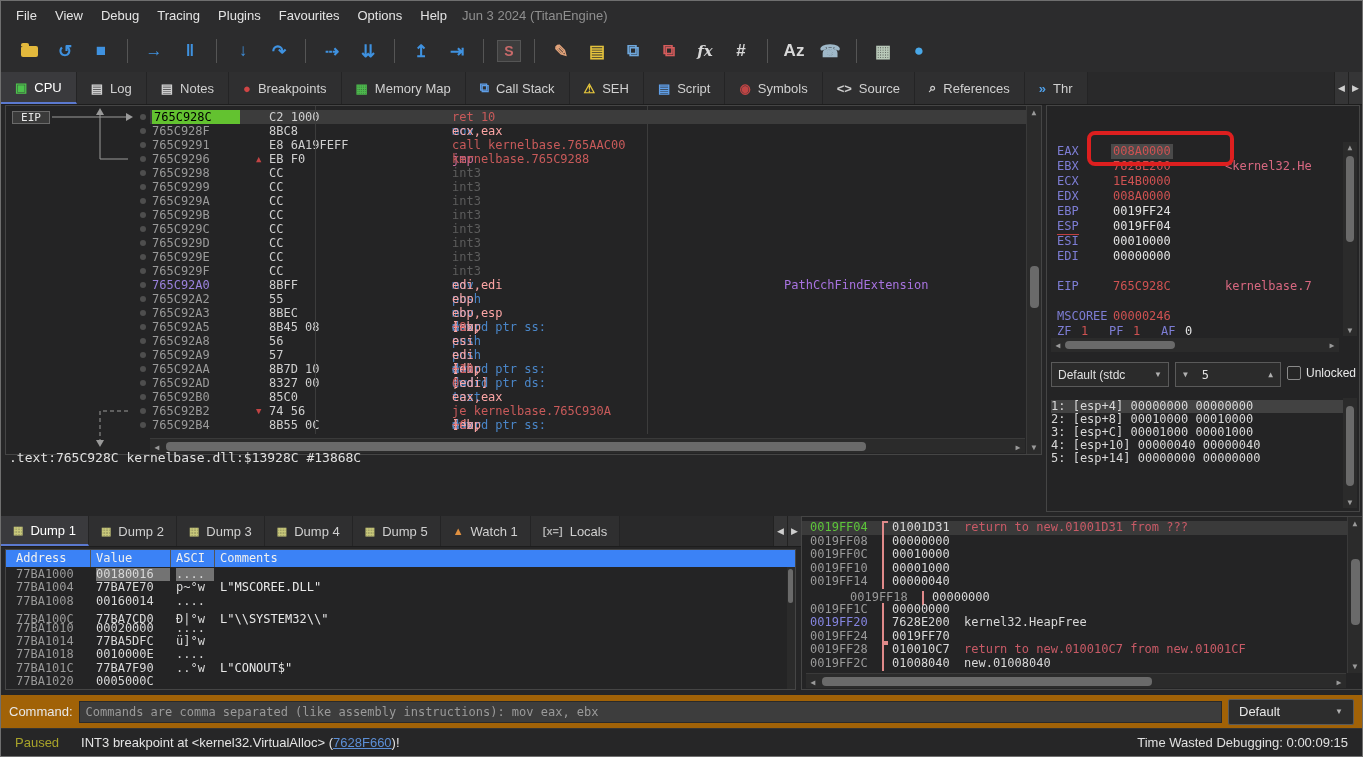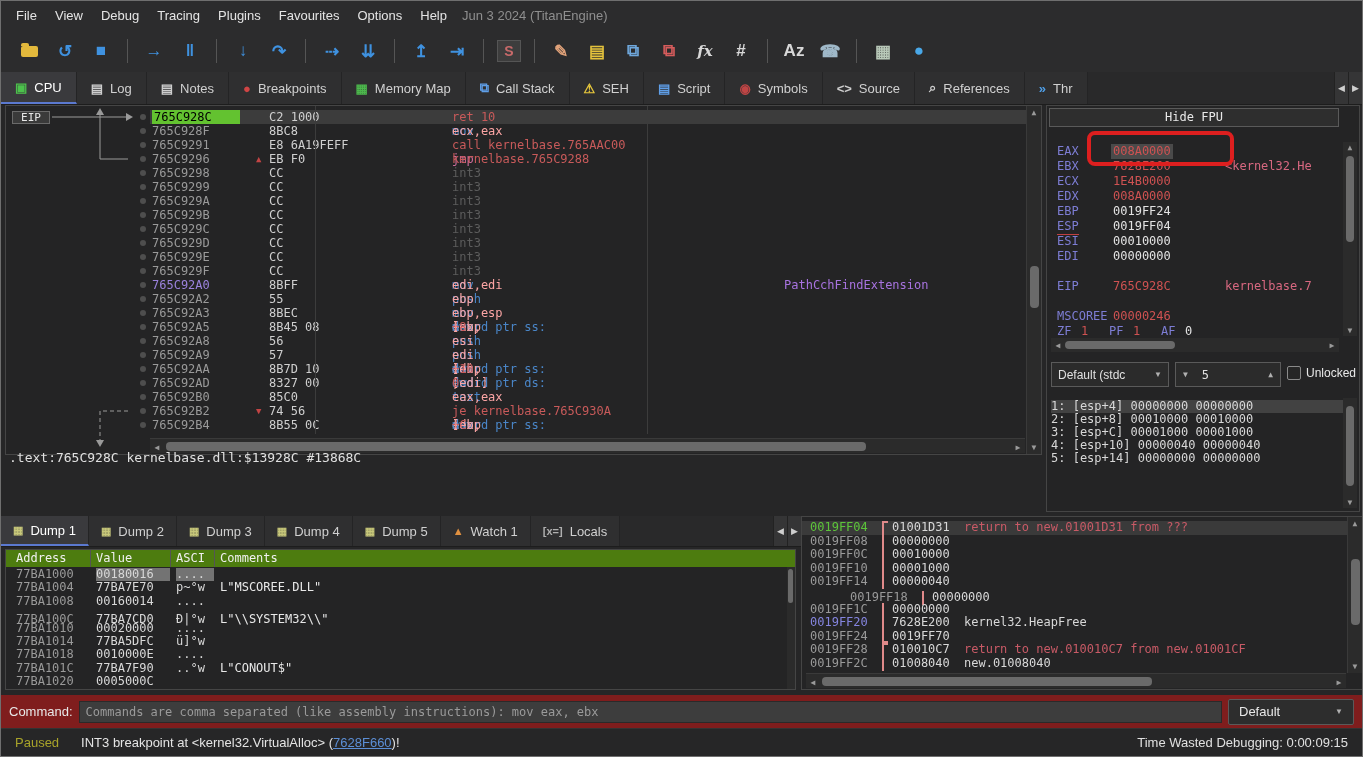"Hide FPU" div.hidefpu { html: <div>Hide FPU</div> -> none }
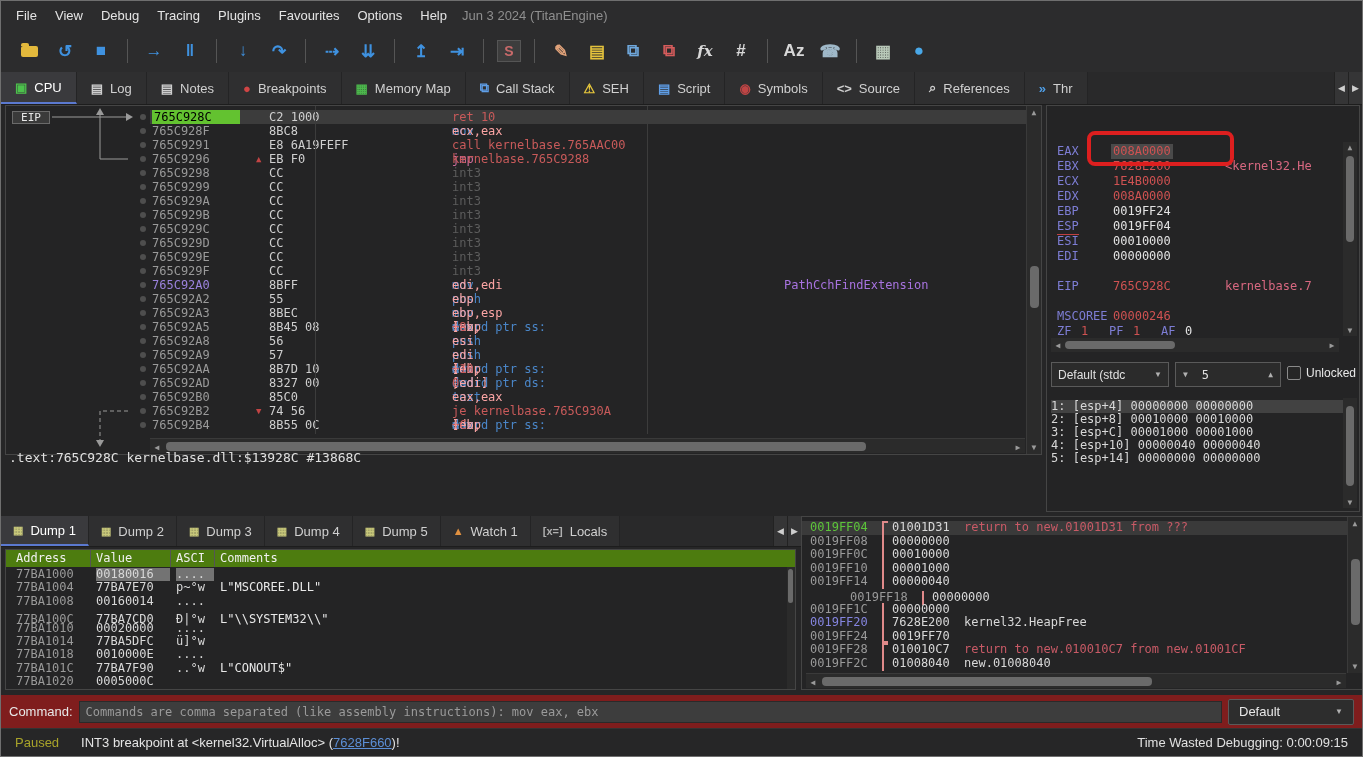"Address" .dhead { background: #4d7c0f -> #3b82f6 }
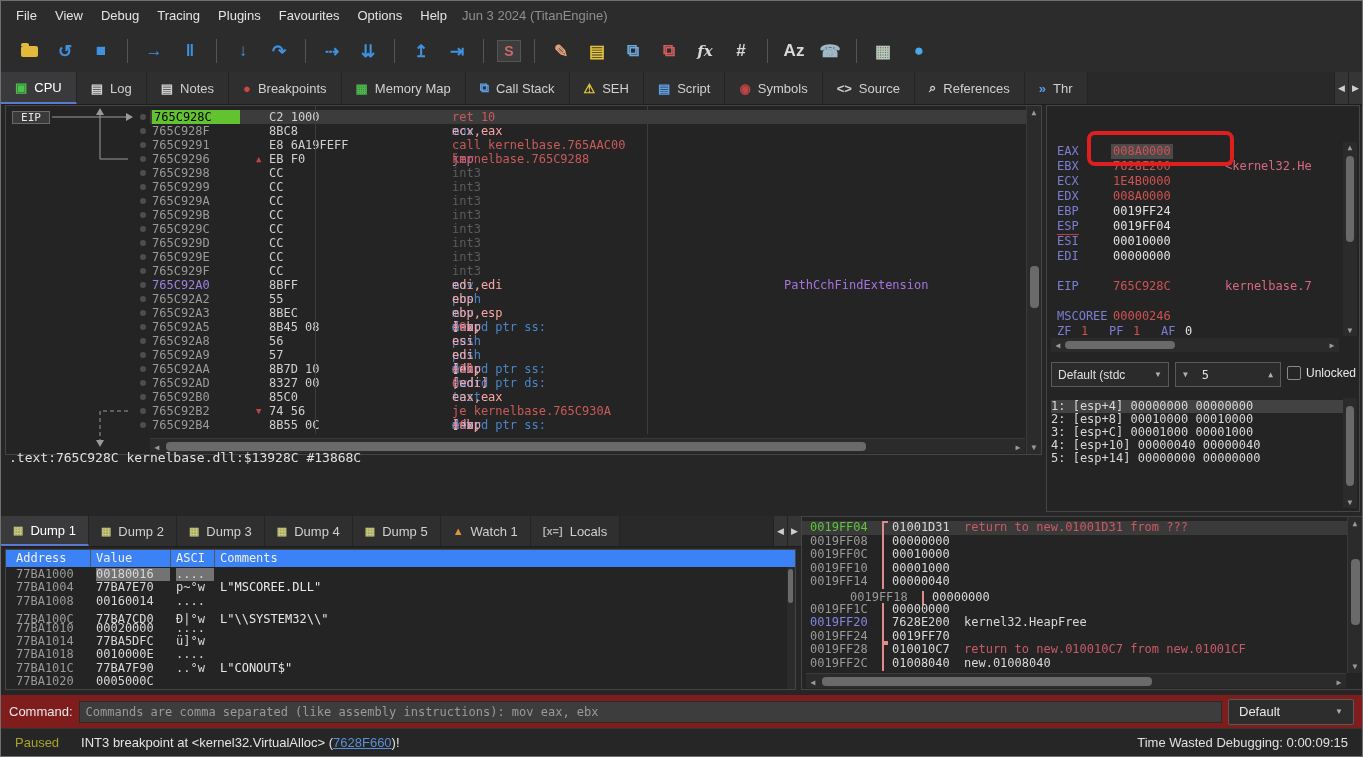"Command:" .cmdbar { background: #7f1d1d -> #a16207 }
